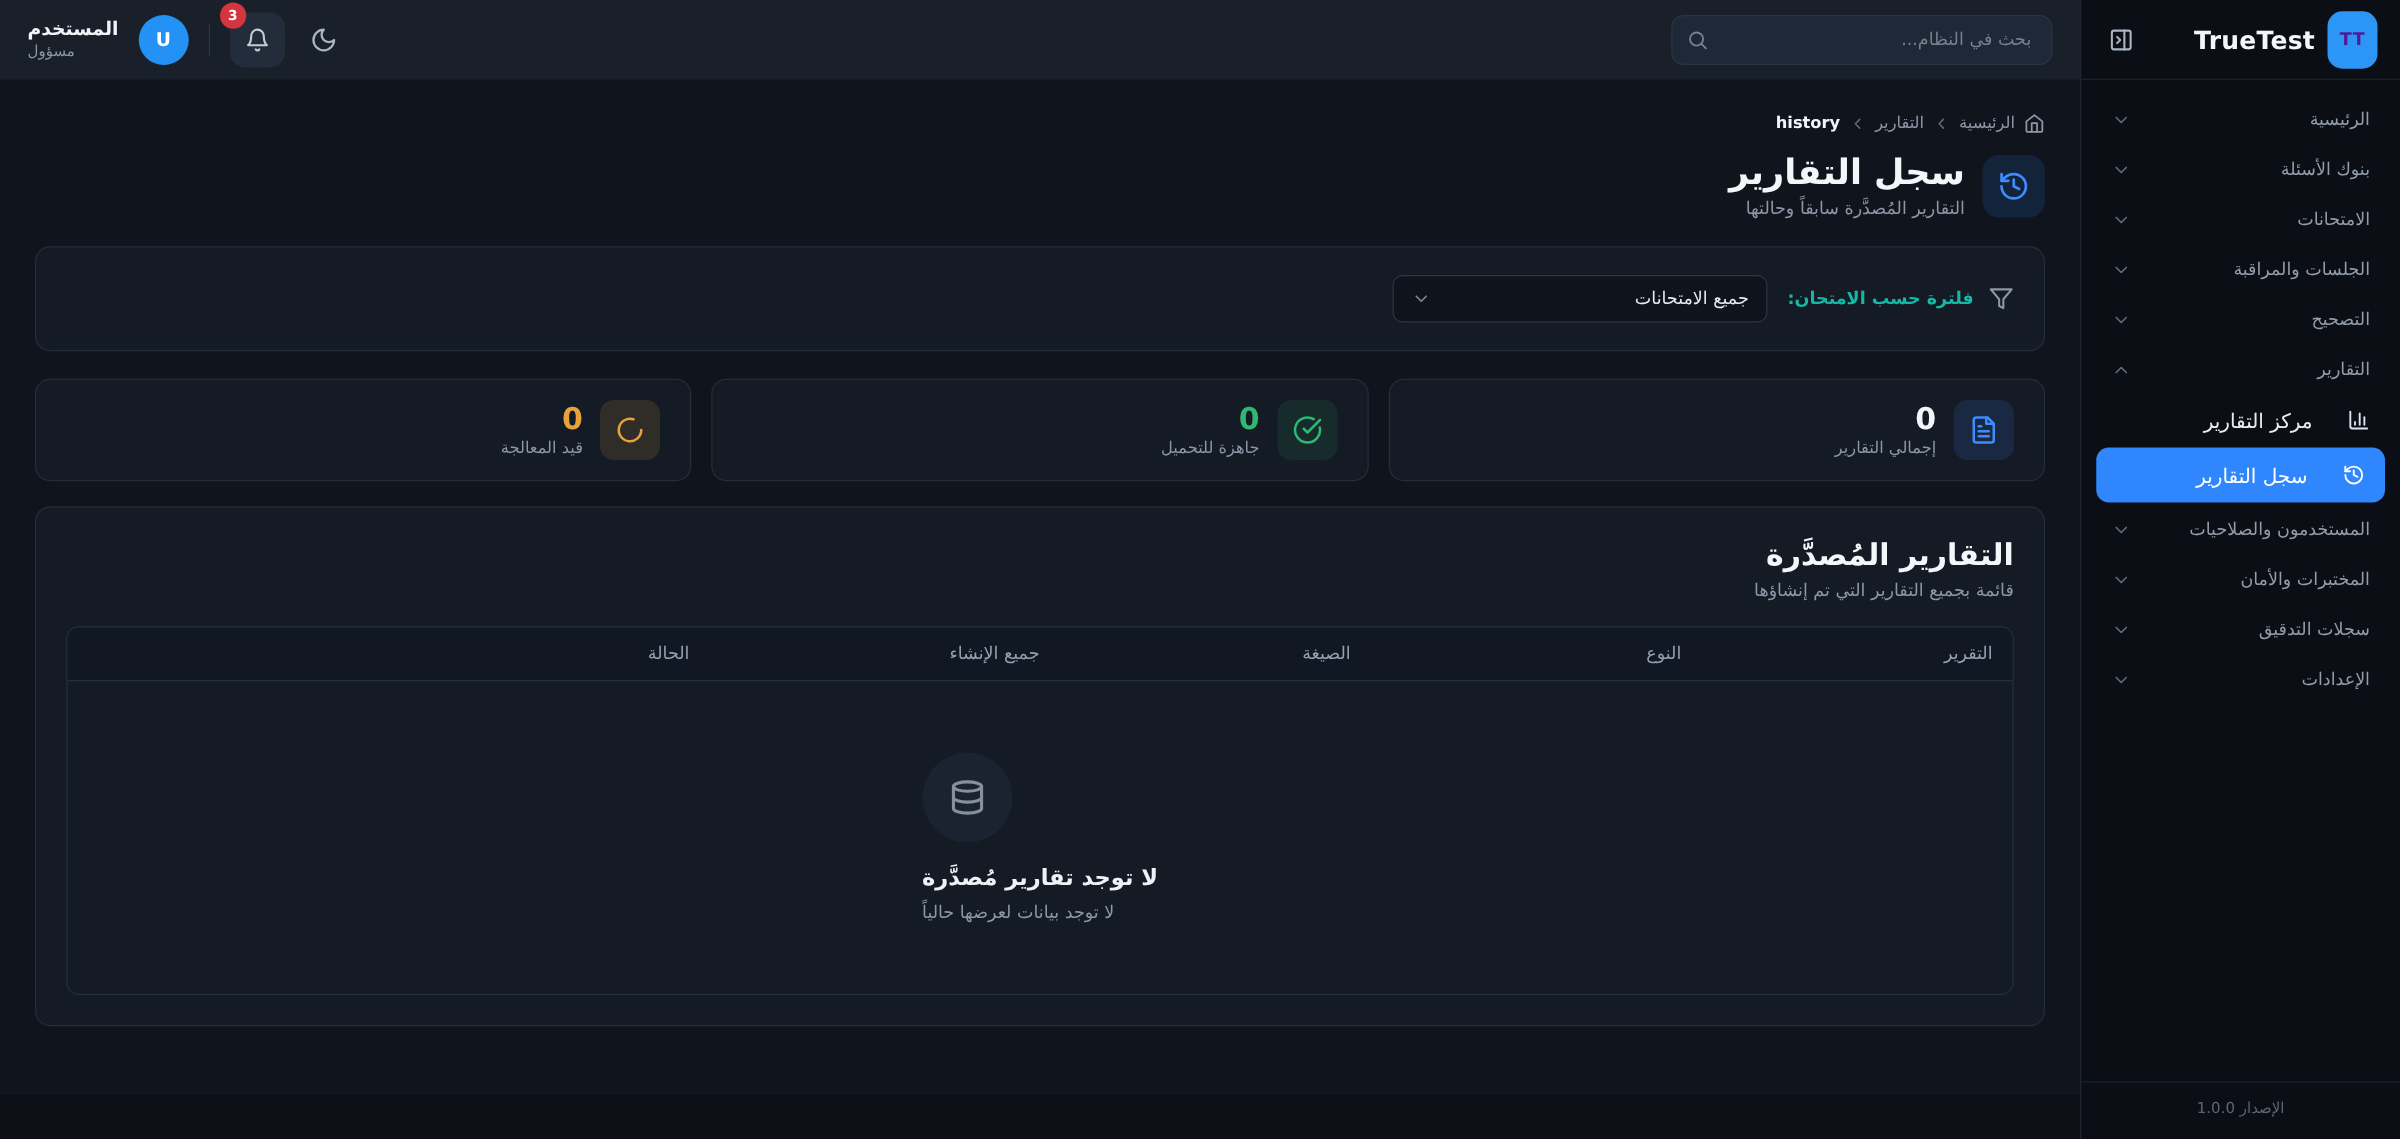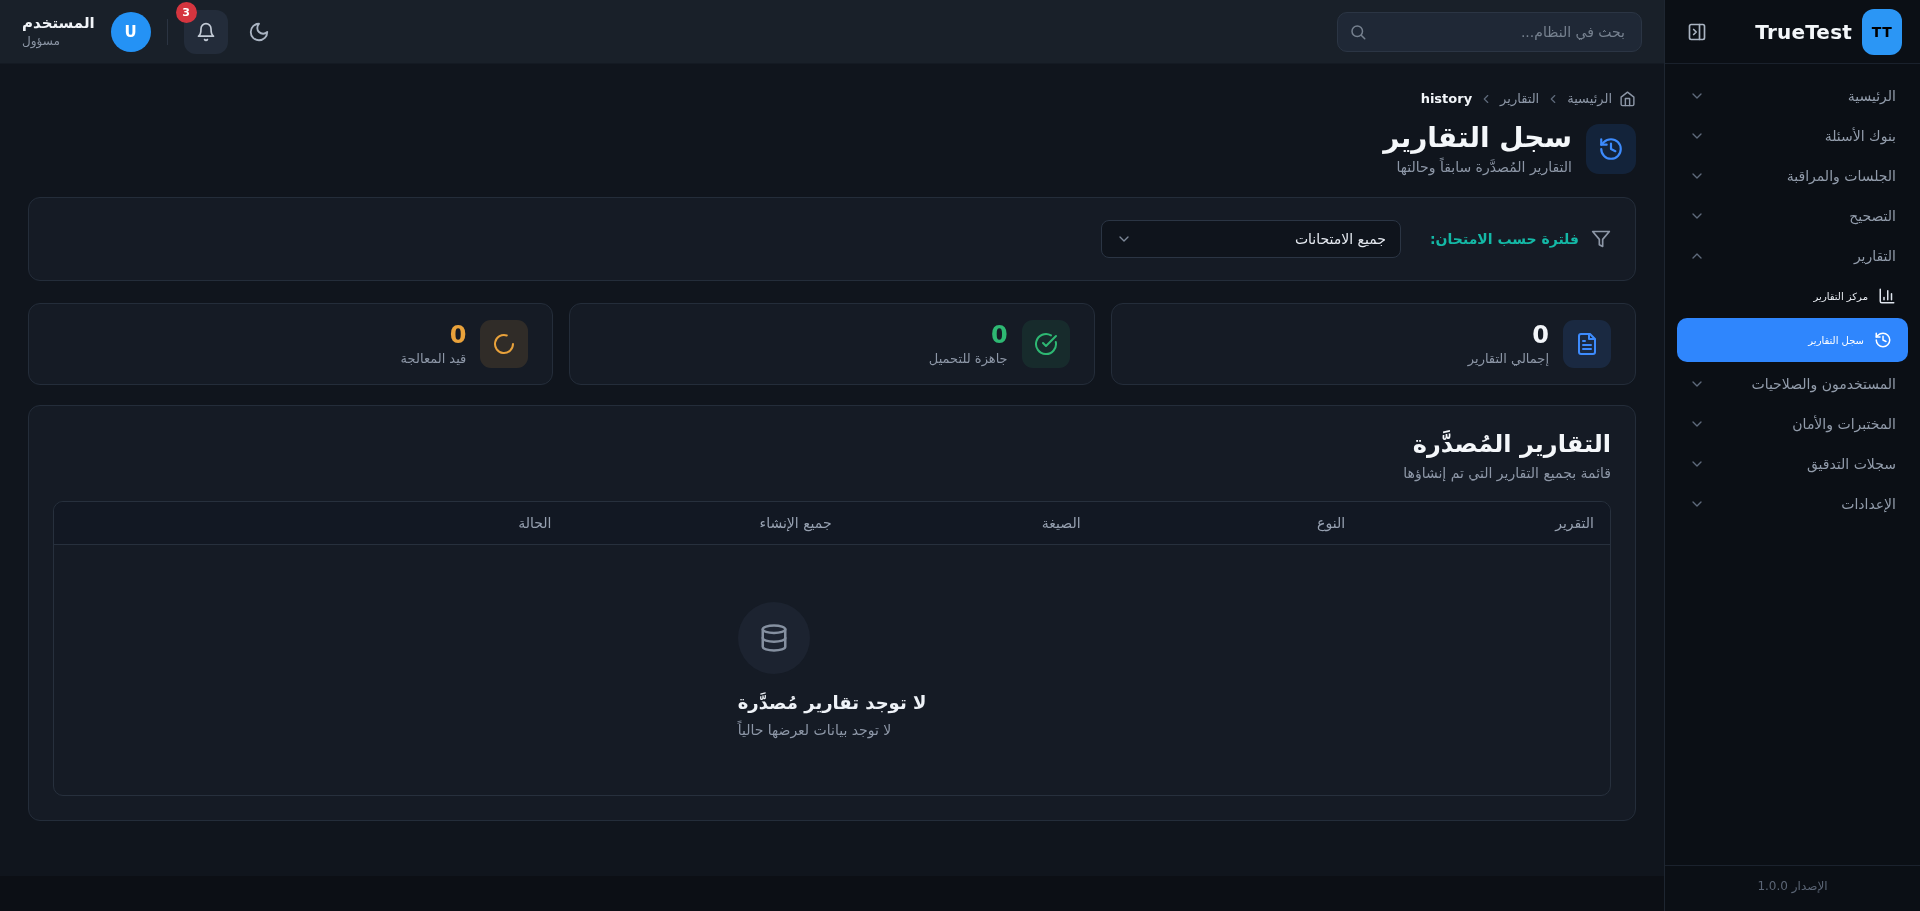"TT" .brand-logo { color: #000000 -> #4c1d95 }
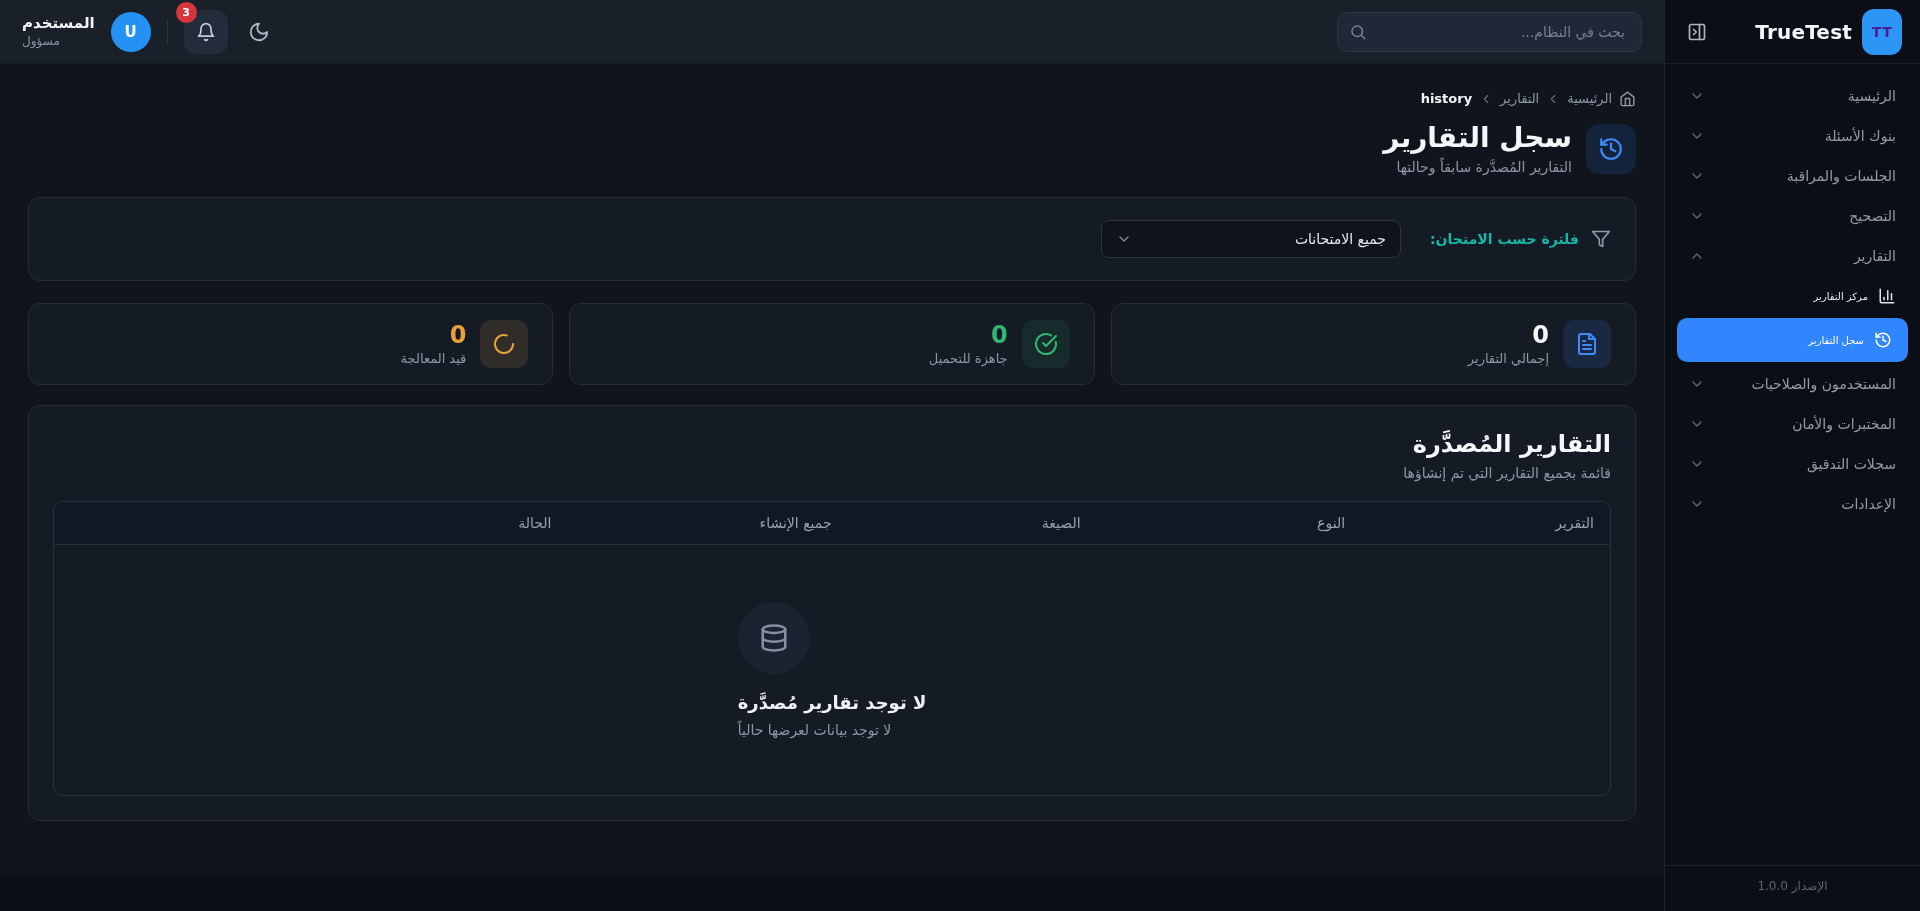"الامتحانات" div.nav-item { html: none -> <div> <span>الامتحانات</span> <span> <svg> <path></path> </svg> </span> </div> }
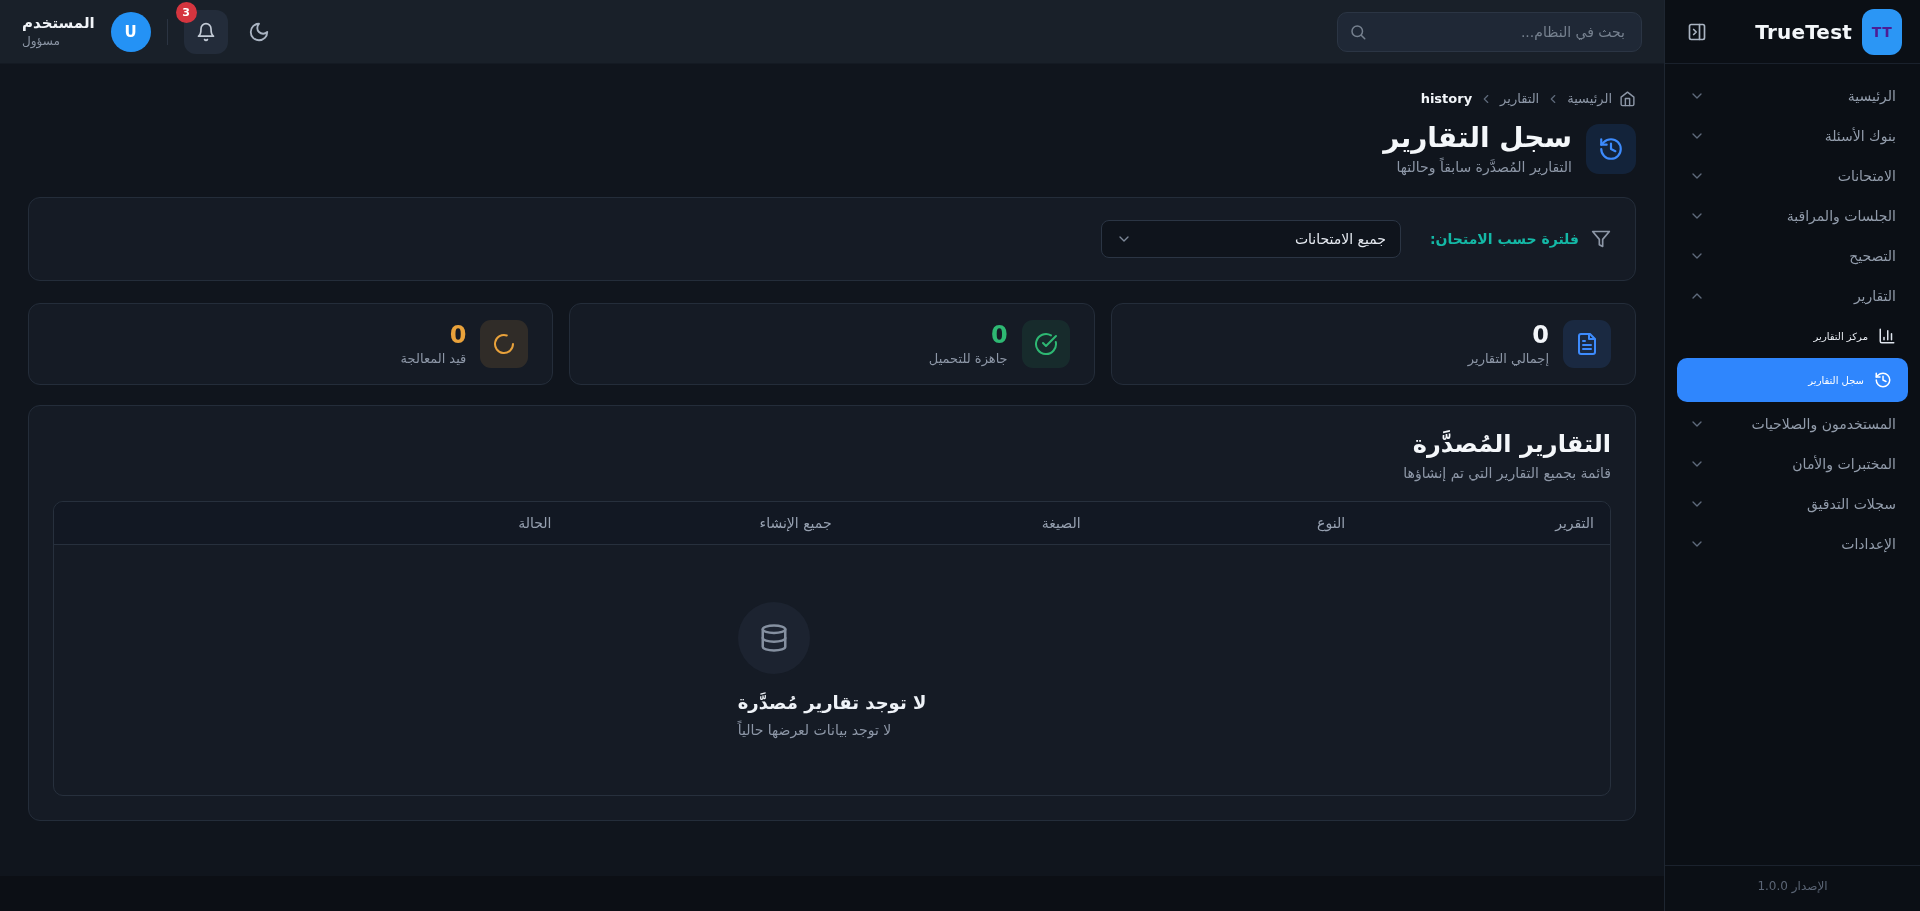"جميع الامتحانات" .select { margin-right: 17px -> 4px }
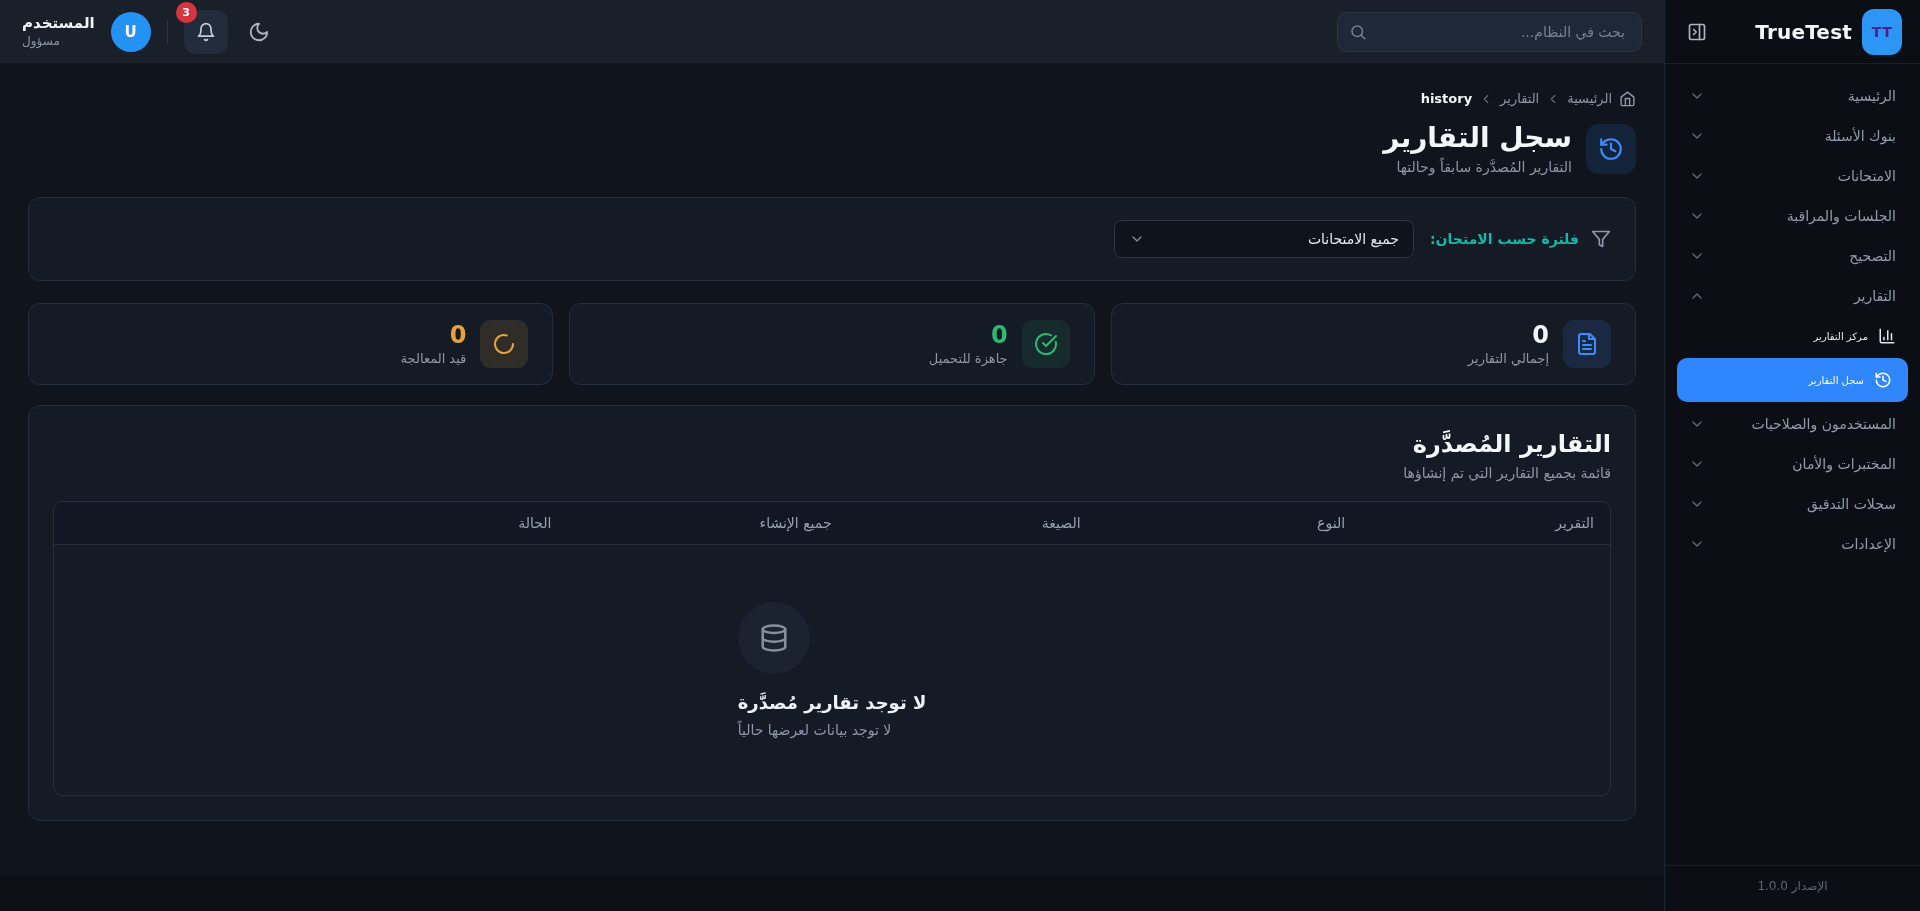"مركز التقارير" .nav-sub { font-size: 10px -> 16px; gap: 10px -> 28px }
